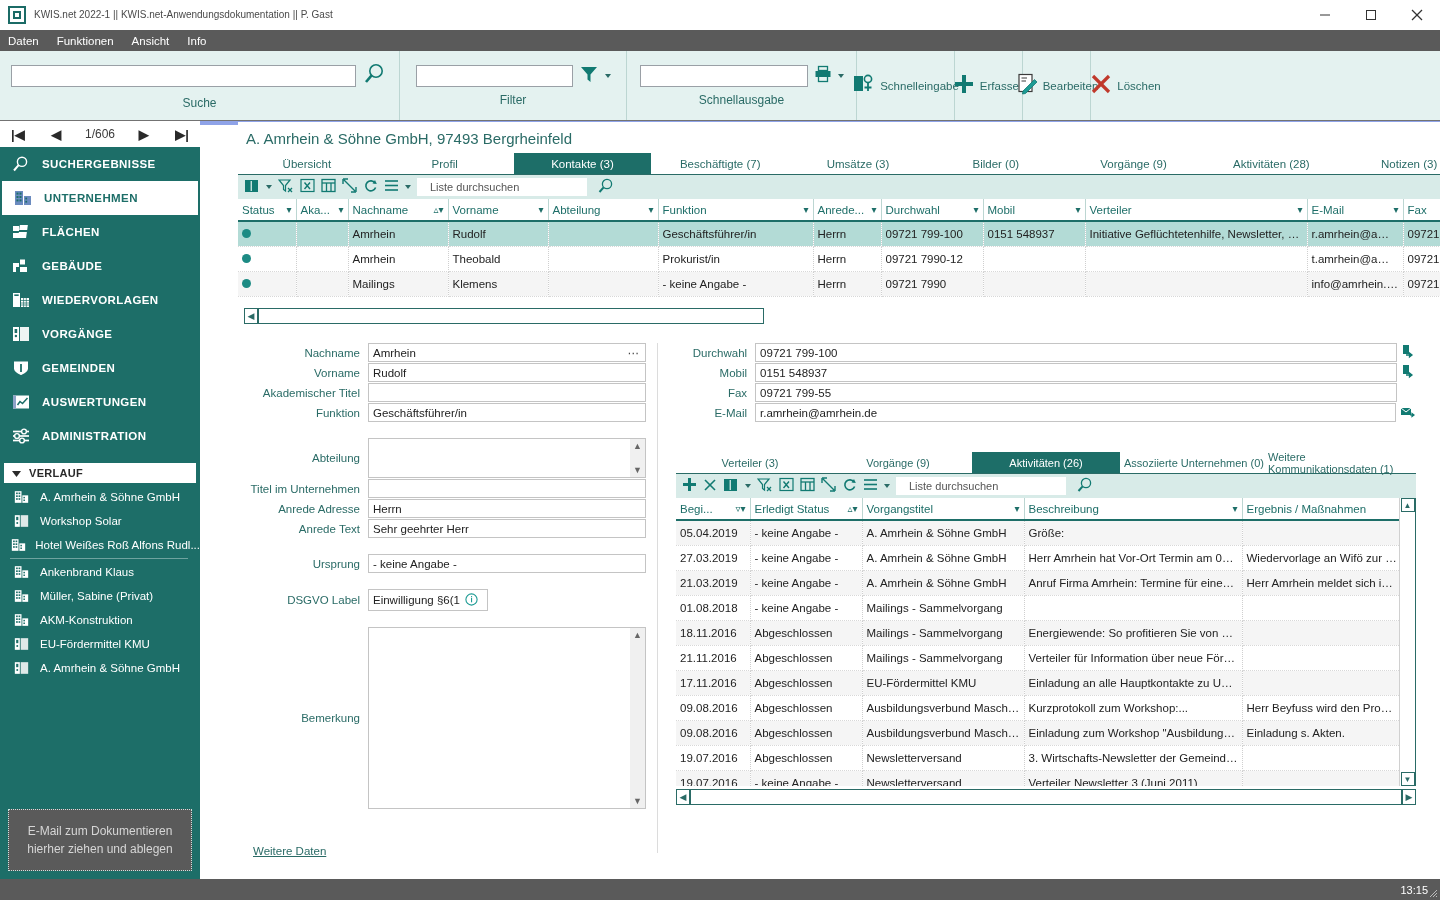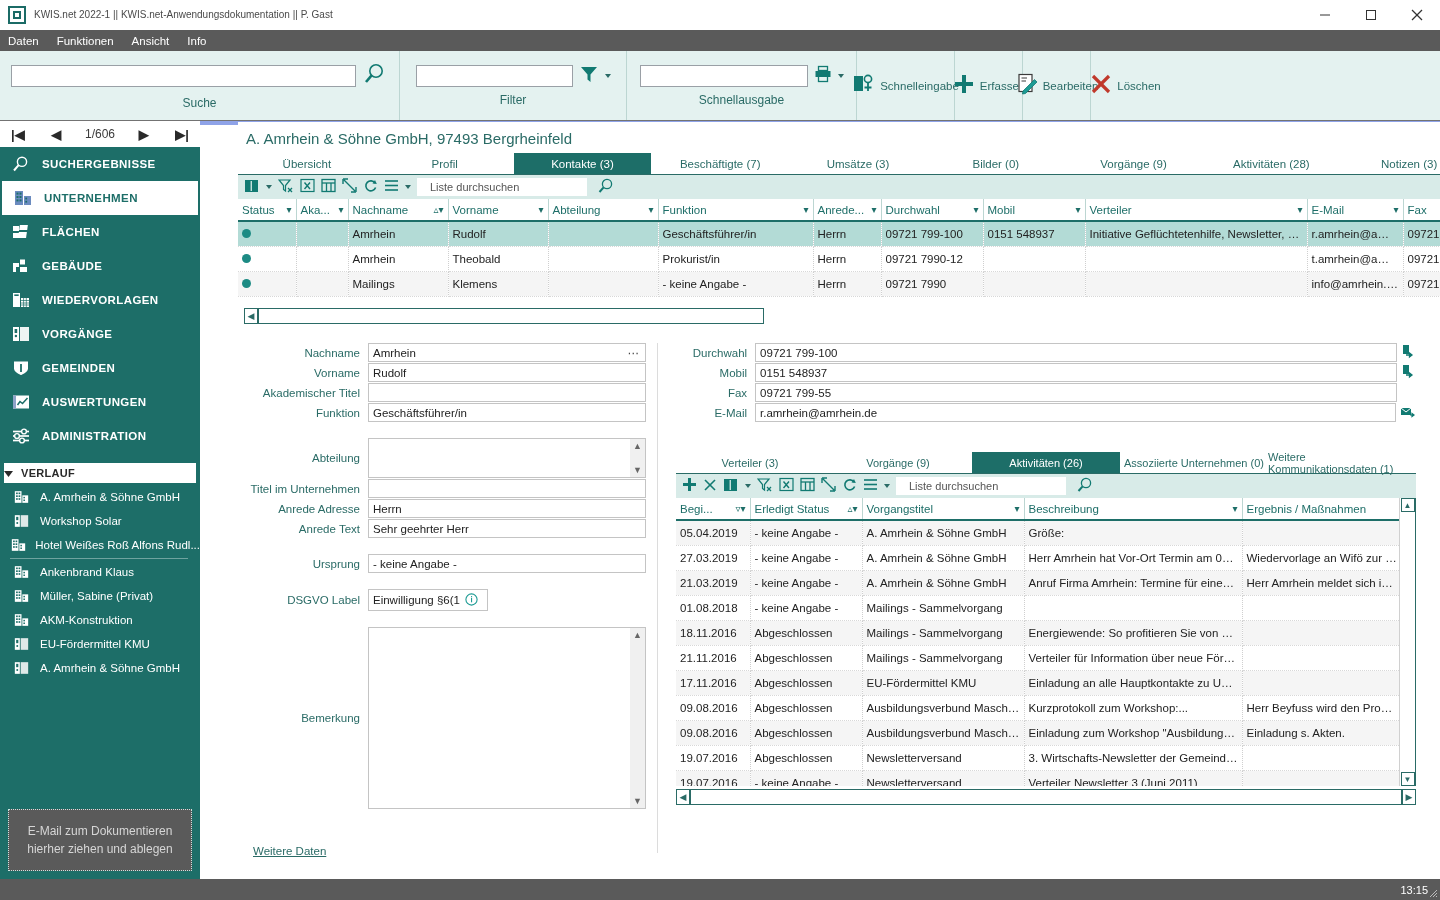"VERLAUF" .verlauf-head { padding-left: none -> 8px }
